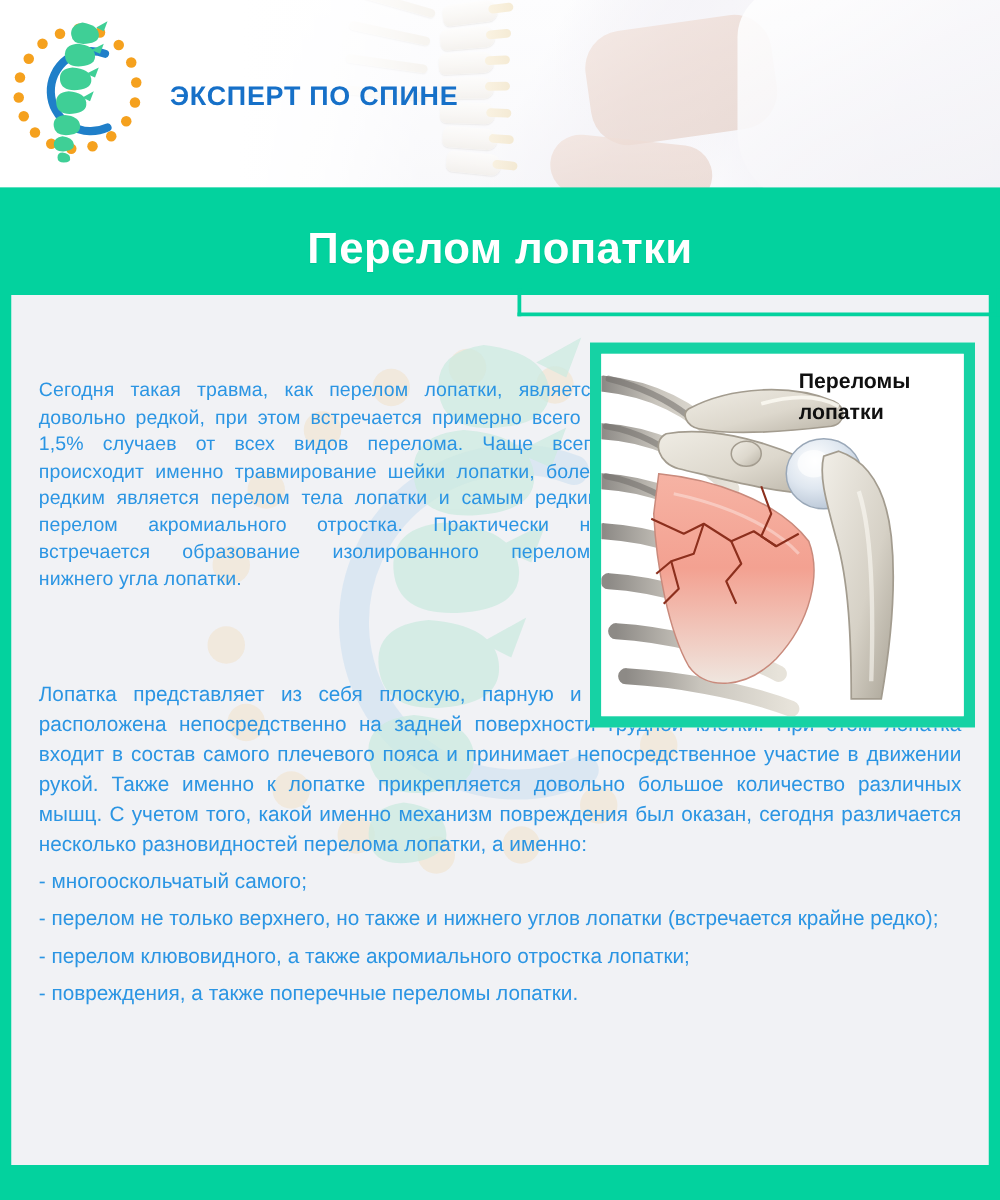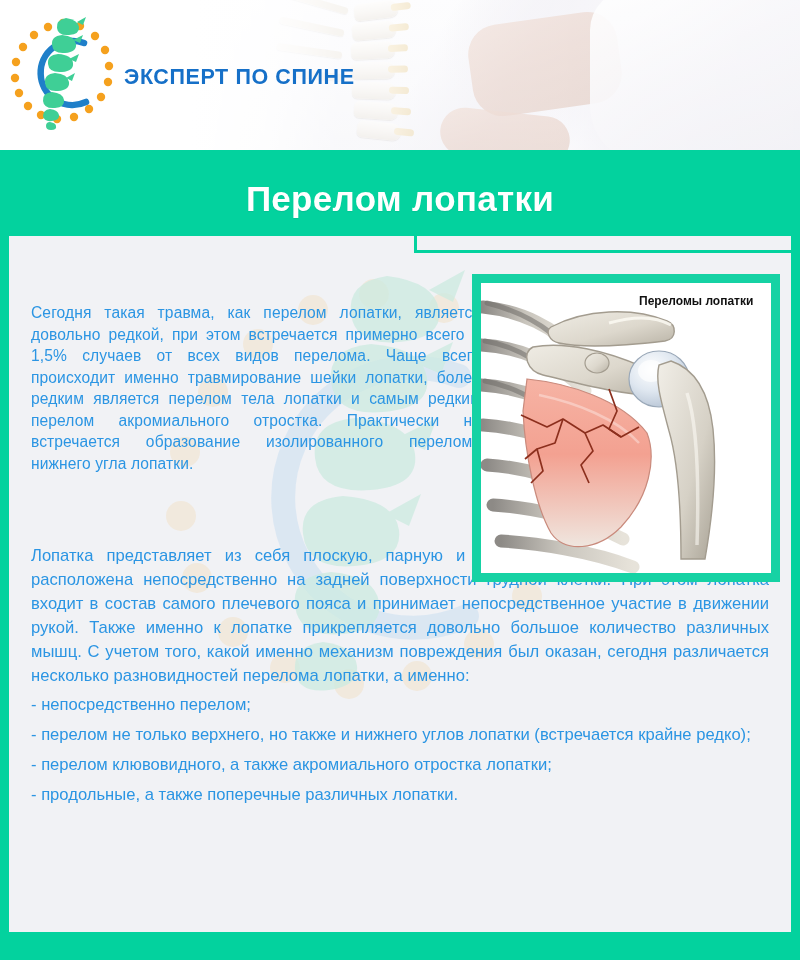"ЭКСПЕРТ ПО СПИНЕ" .logo-block { gap: 8px -> 20px }
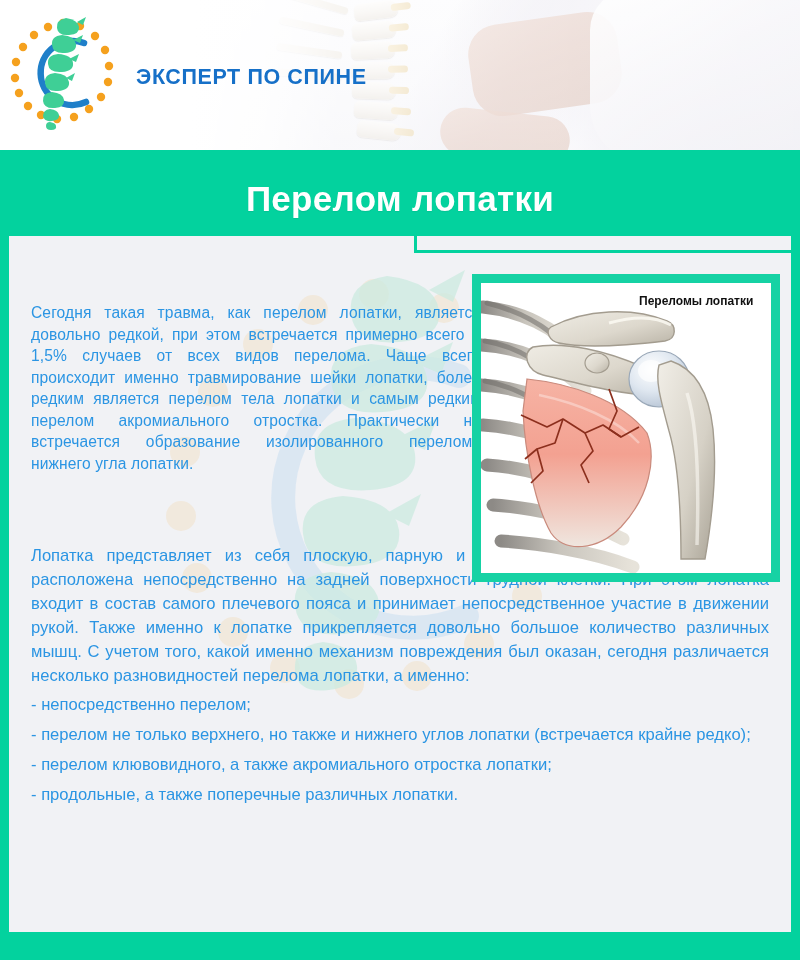"Переломы лопатки" .fig-caption { font-size: 12px -> 17px }
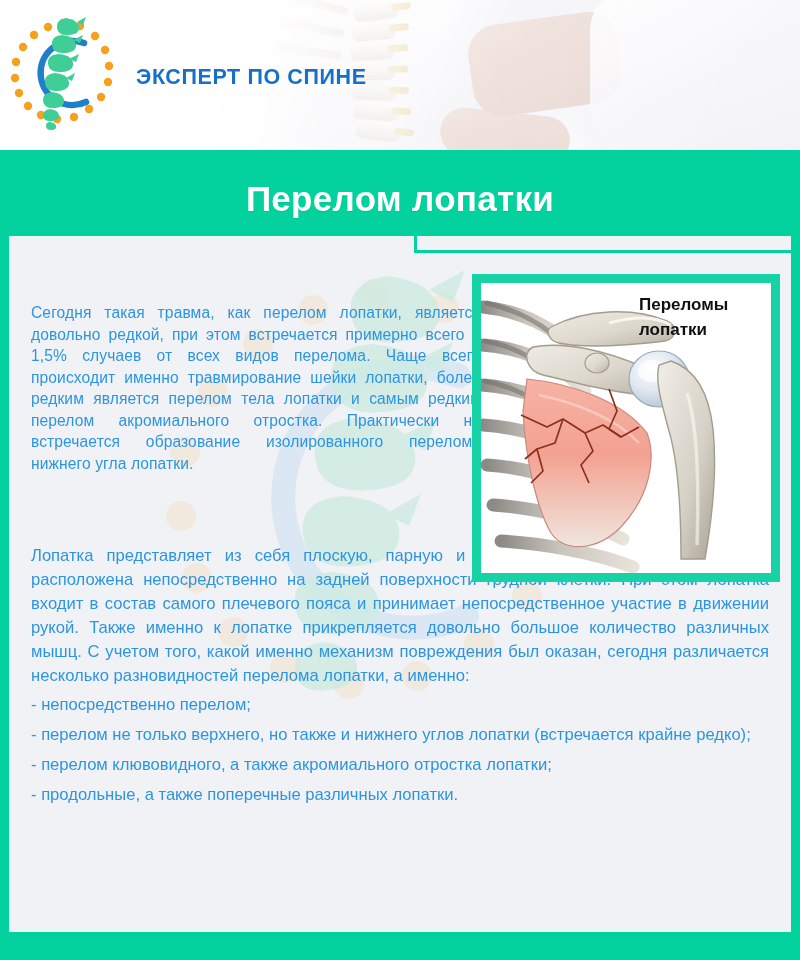"- непосредственно перелом;" div { text: непосредственно перелом -> многооскольчатый самого }
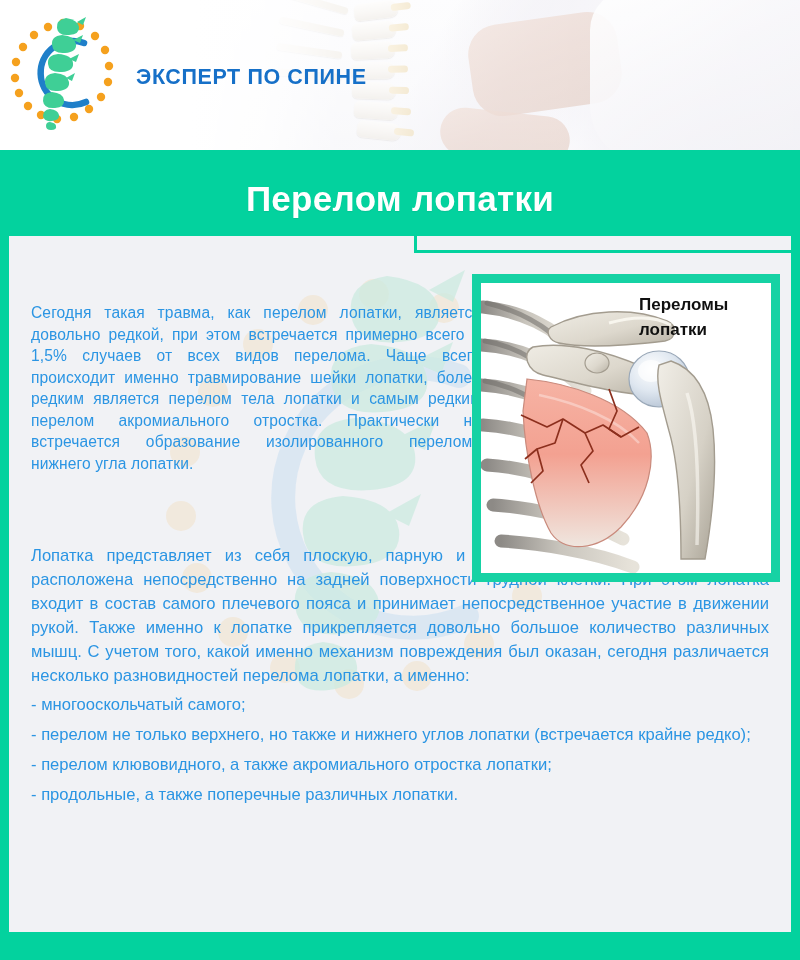"- продольные, а также поперечные" div { text: продольные, а также поперечные различных -> повреждения, а также поперечные переломы }
